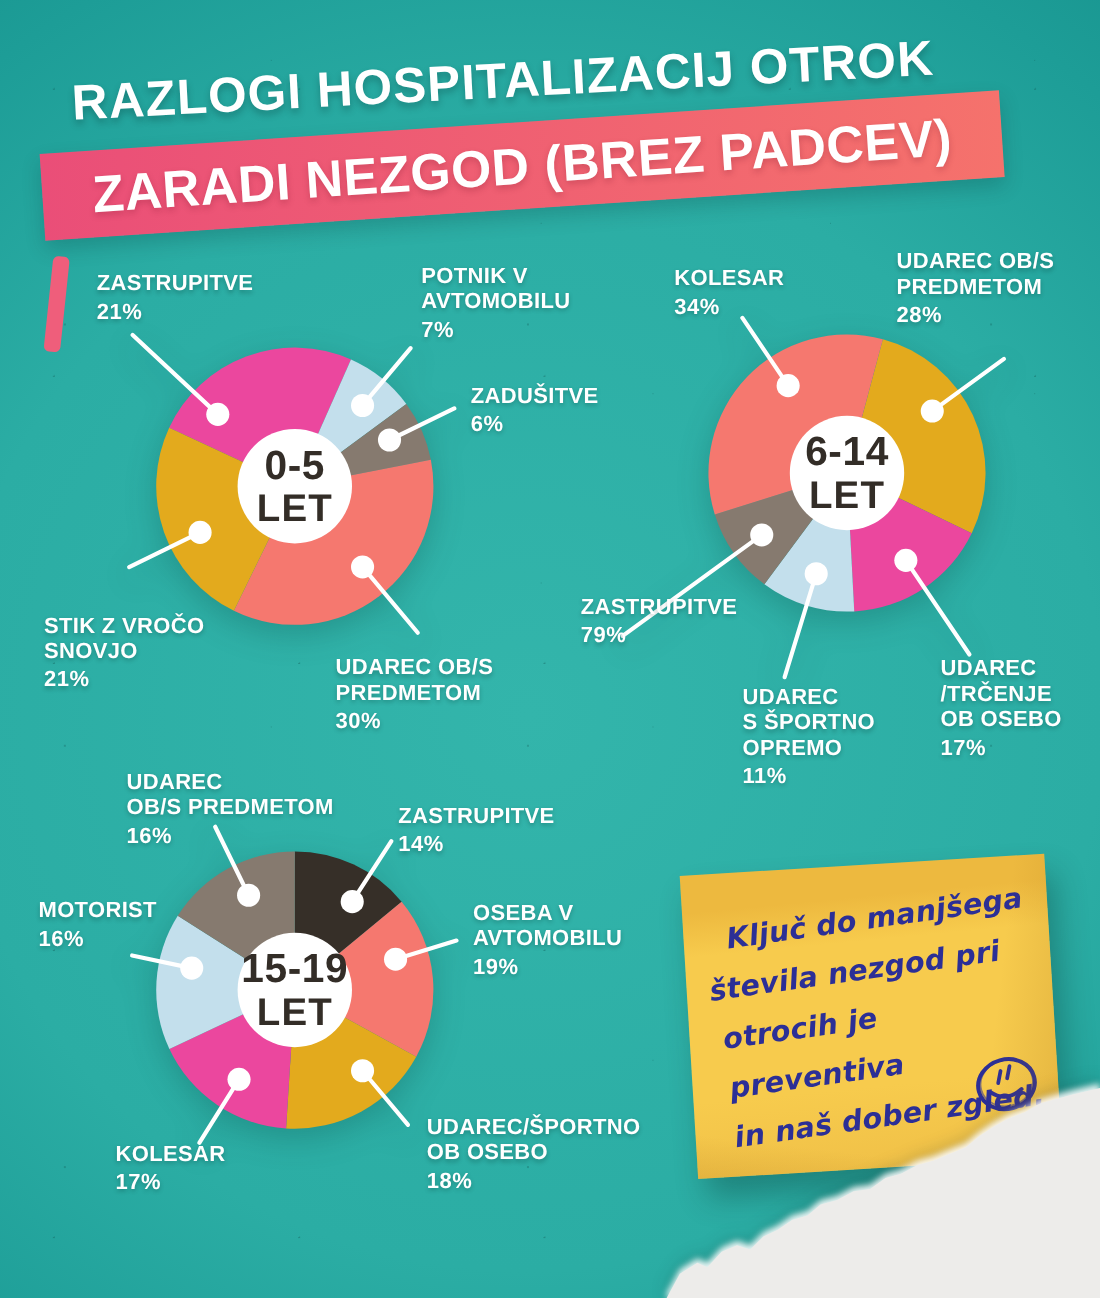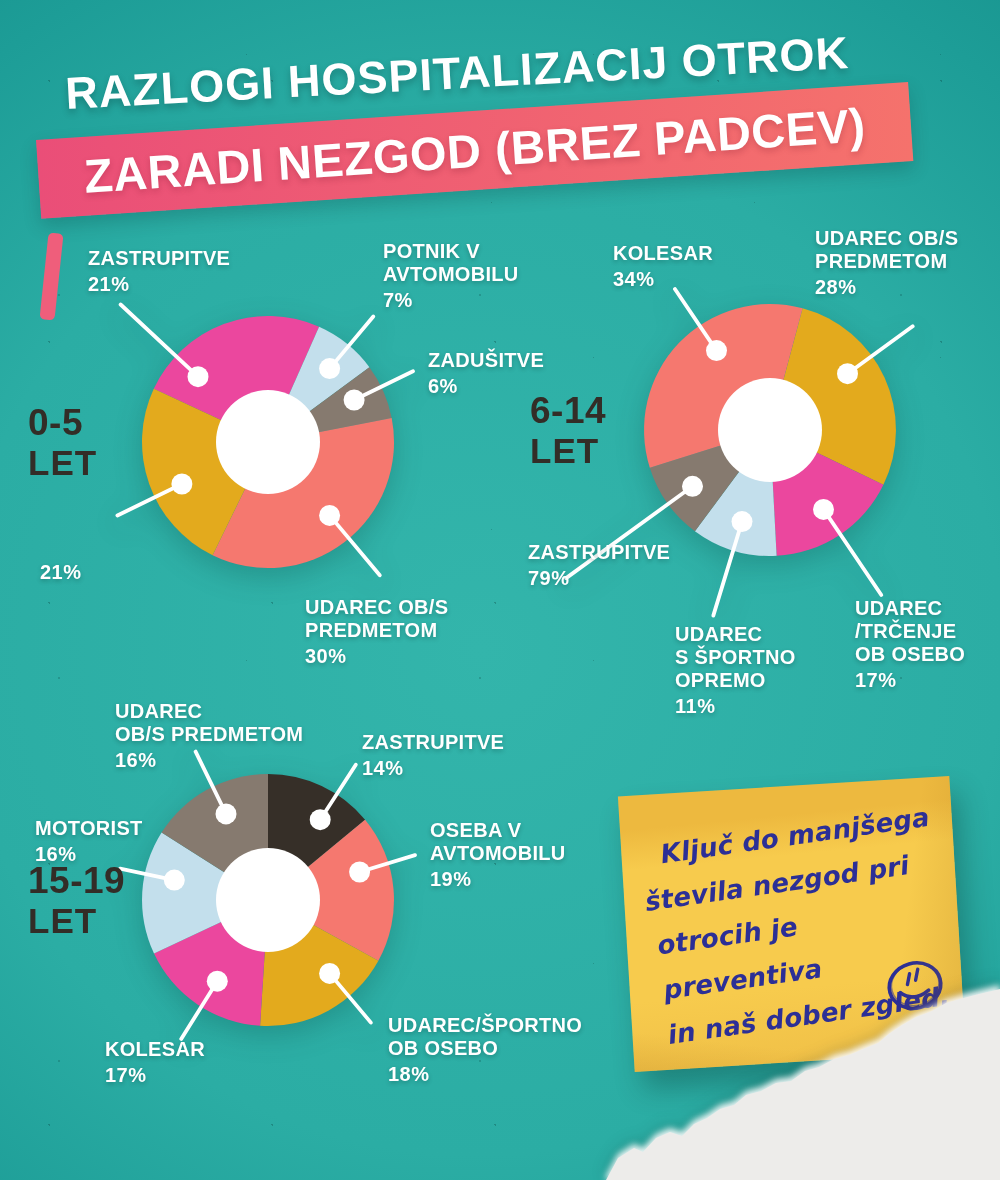"0-5" .center-label { align-items: flex-start -> center }
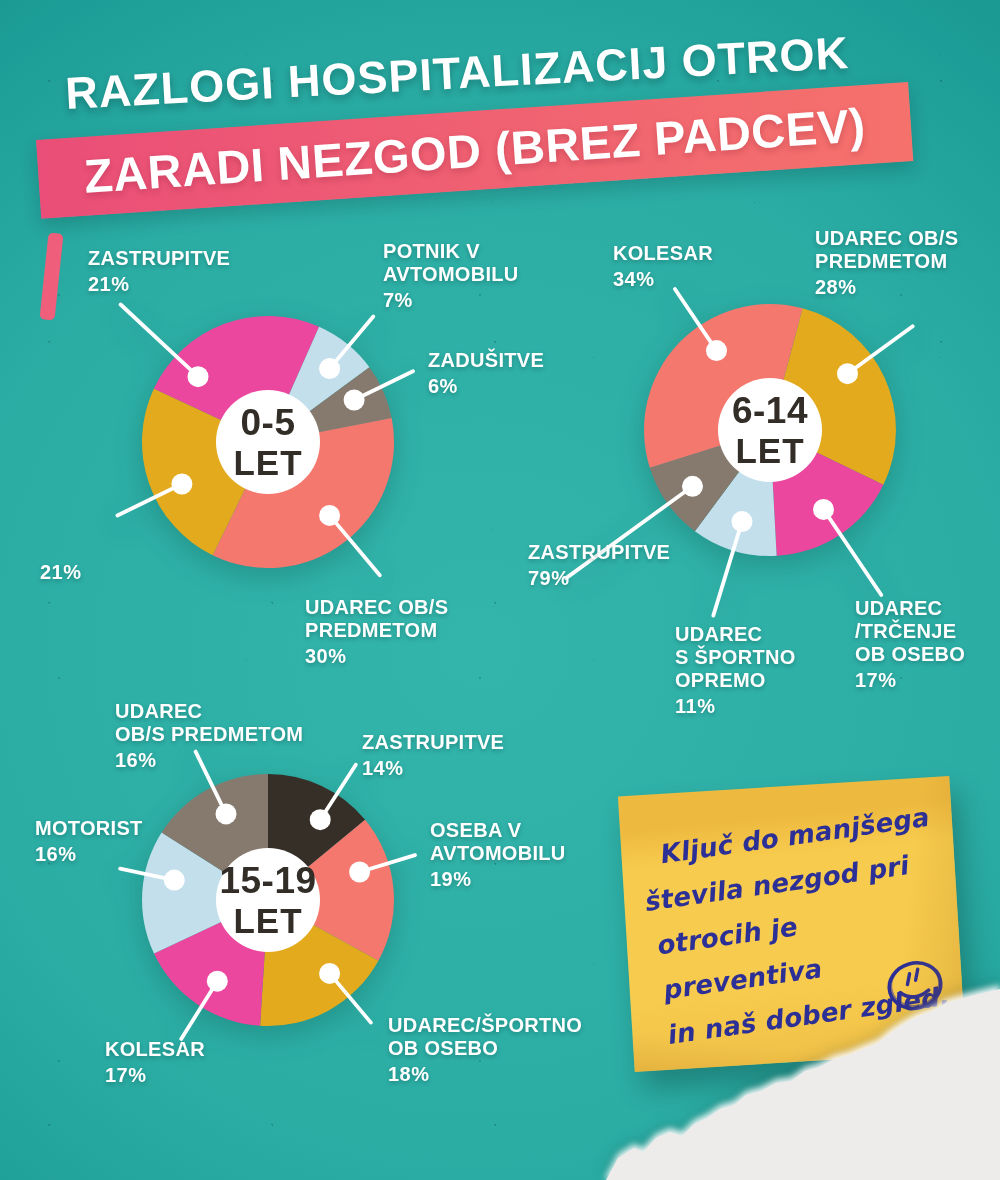"STIK Z VROČO" div.sl-name { html: none -> <div>STIK Z VROČO SNOVJO</div> }
